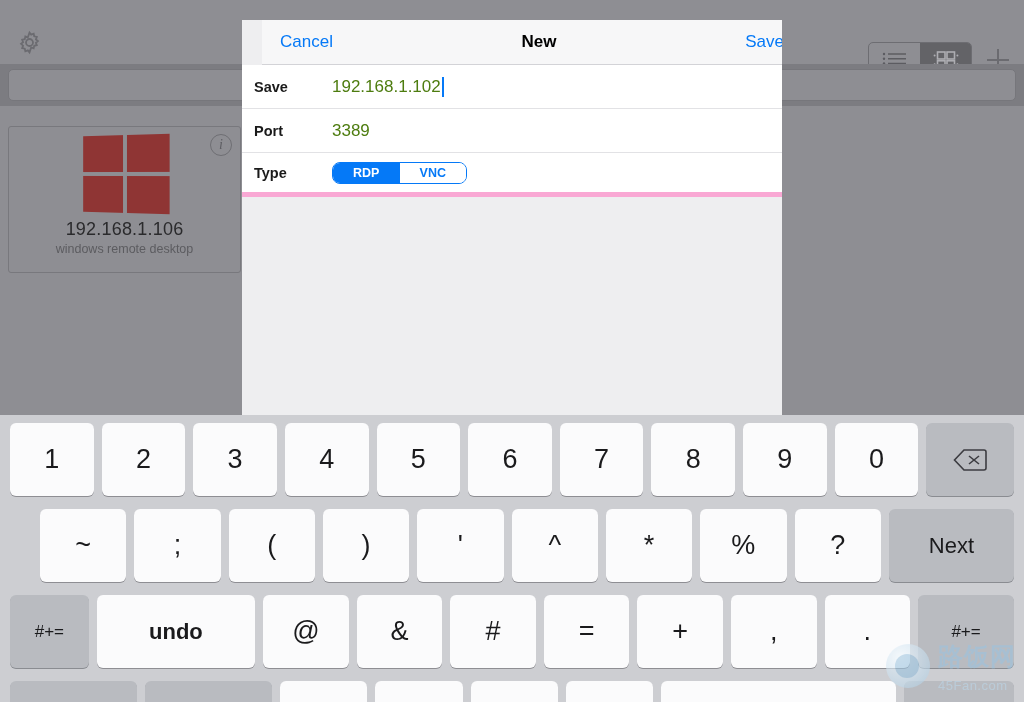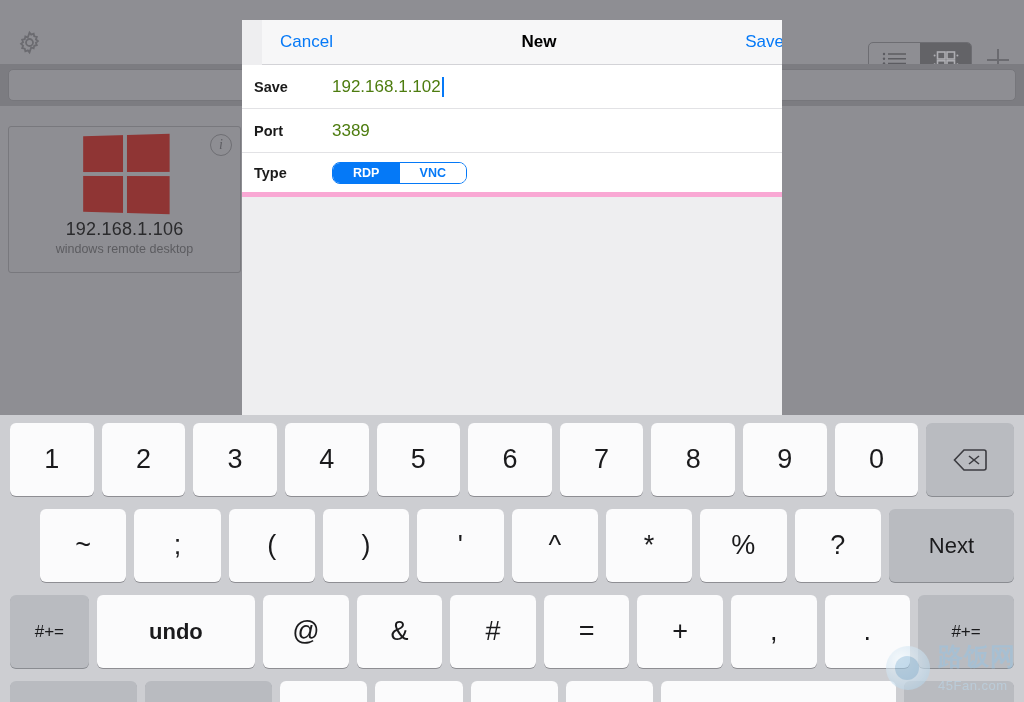"路饭网" #watermark { align-items: center -> none }
